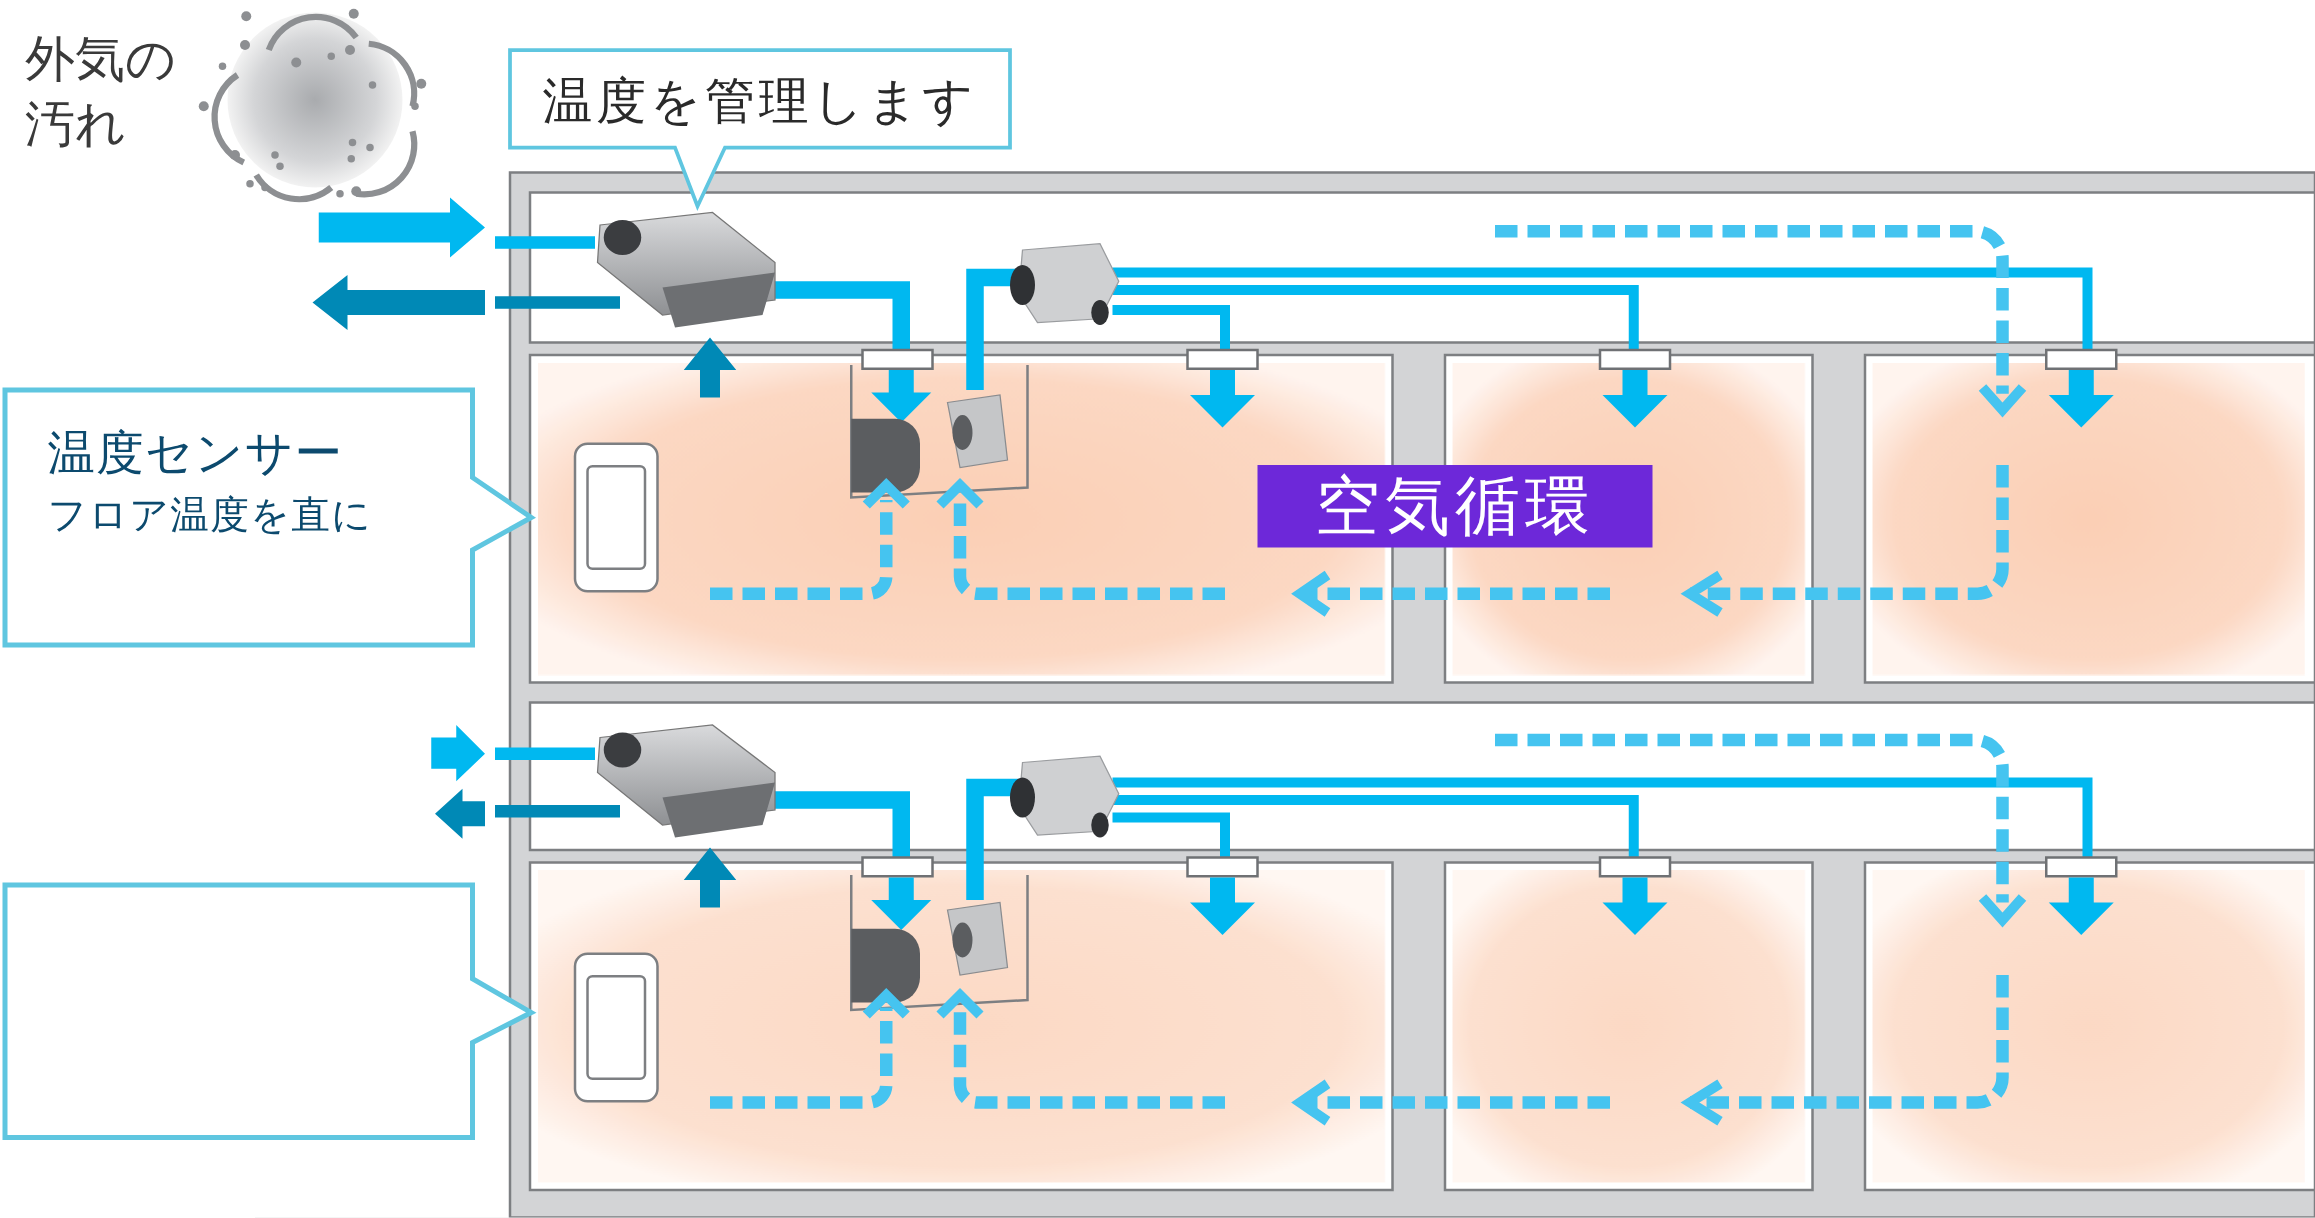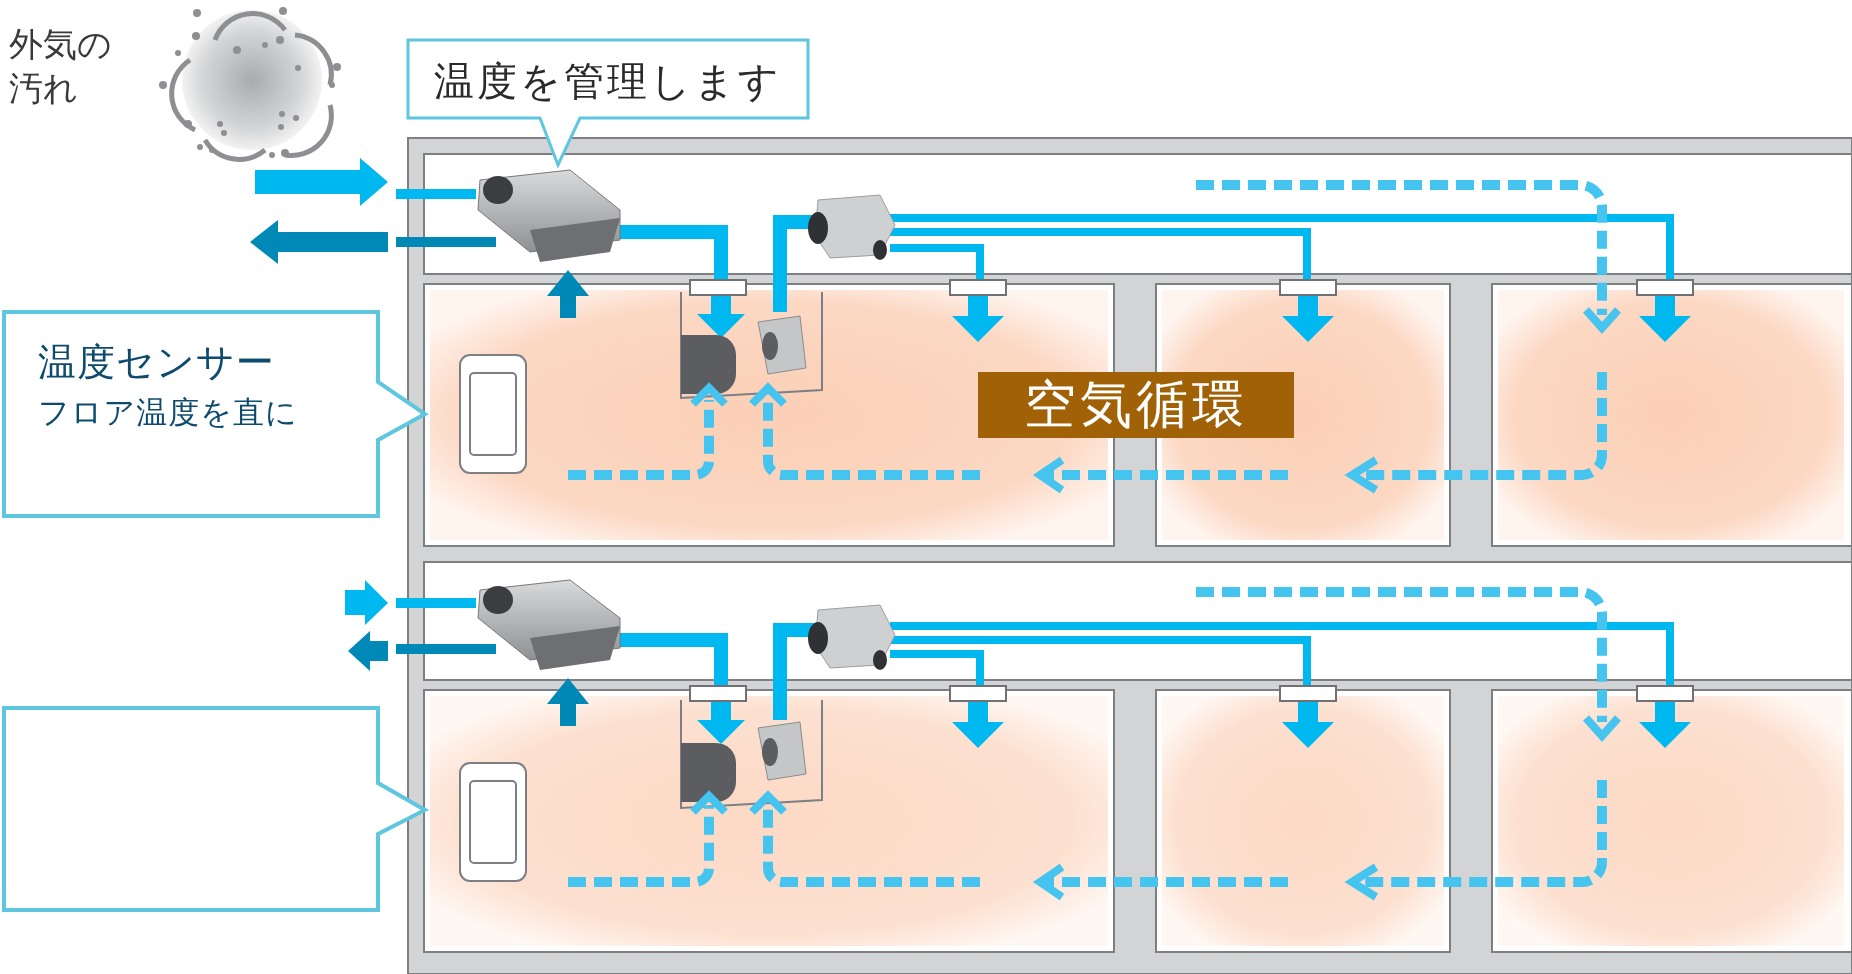"外気の" div.lbl { font-size: 34px -> 40px; left: 9px -> 20px }
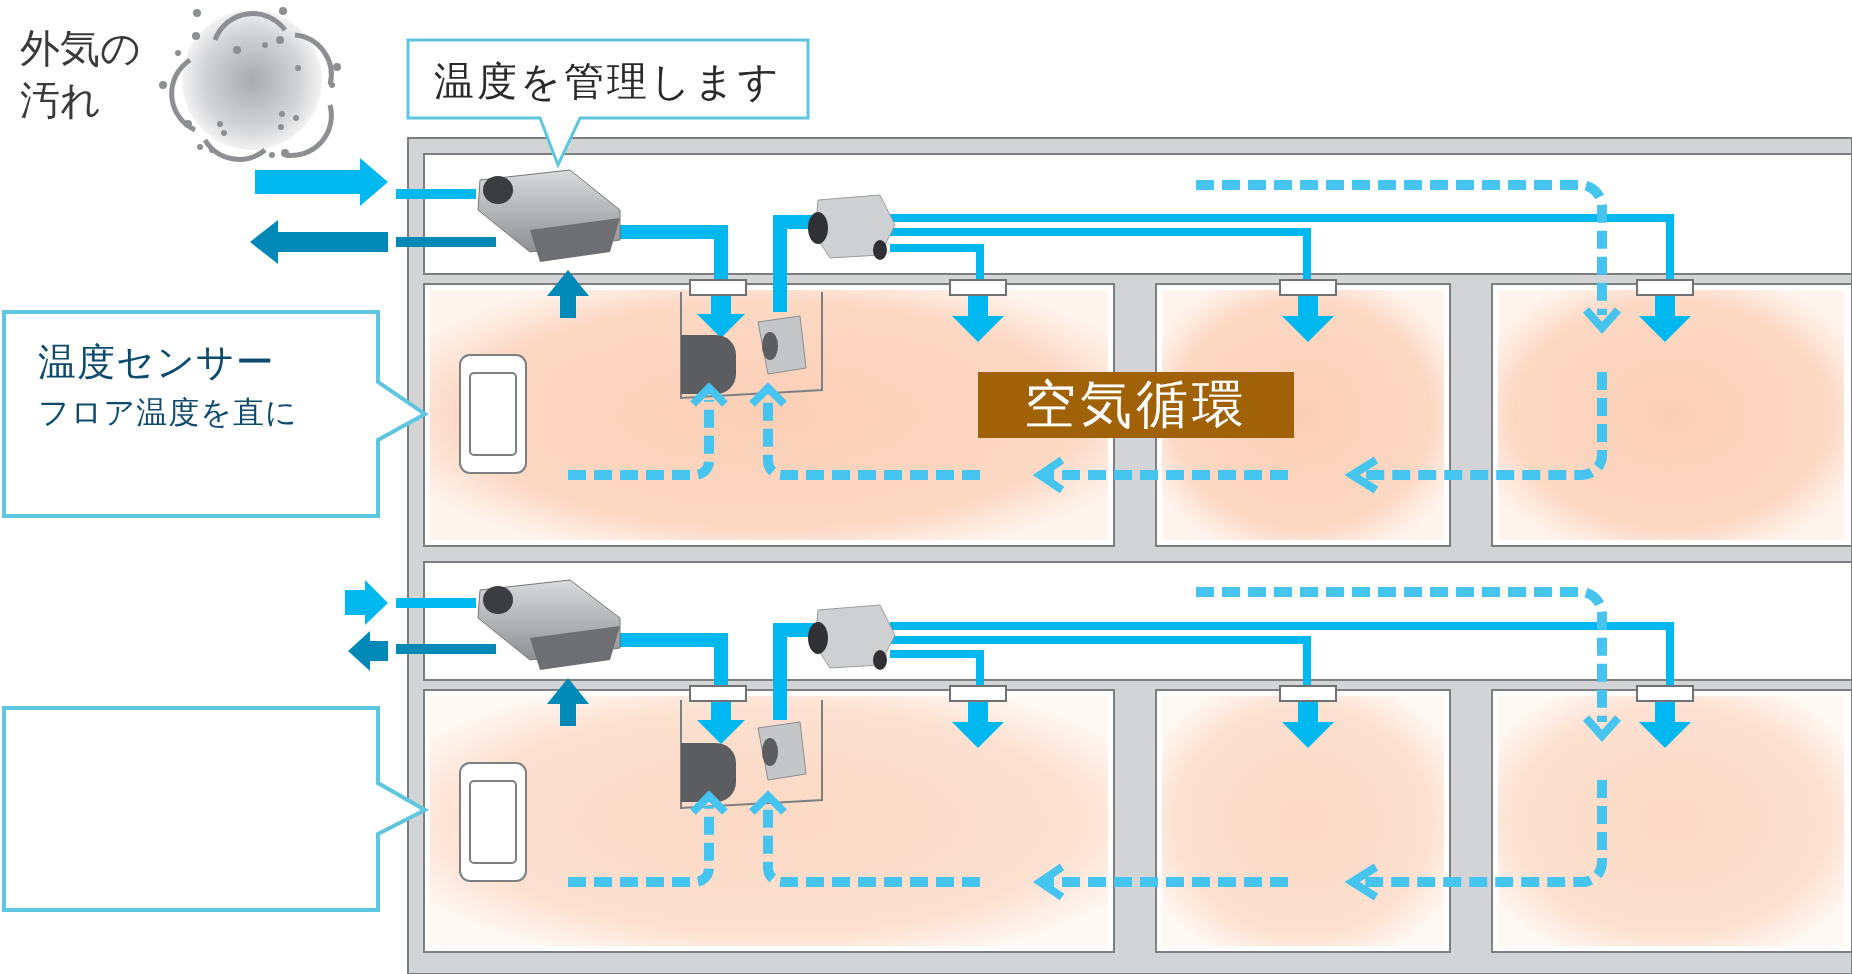"空気循環" .banner { background: #a16207 -> #6d28d9; margin-left: none -> 28px }
